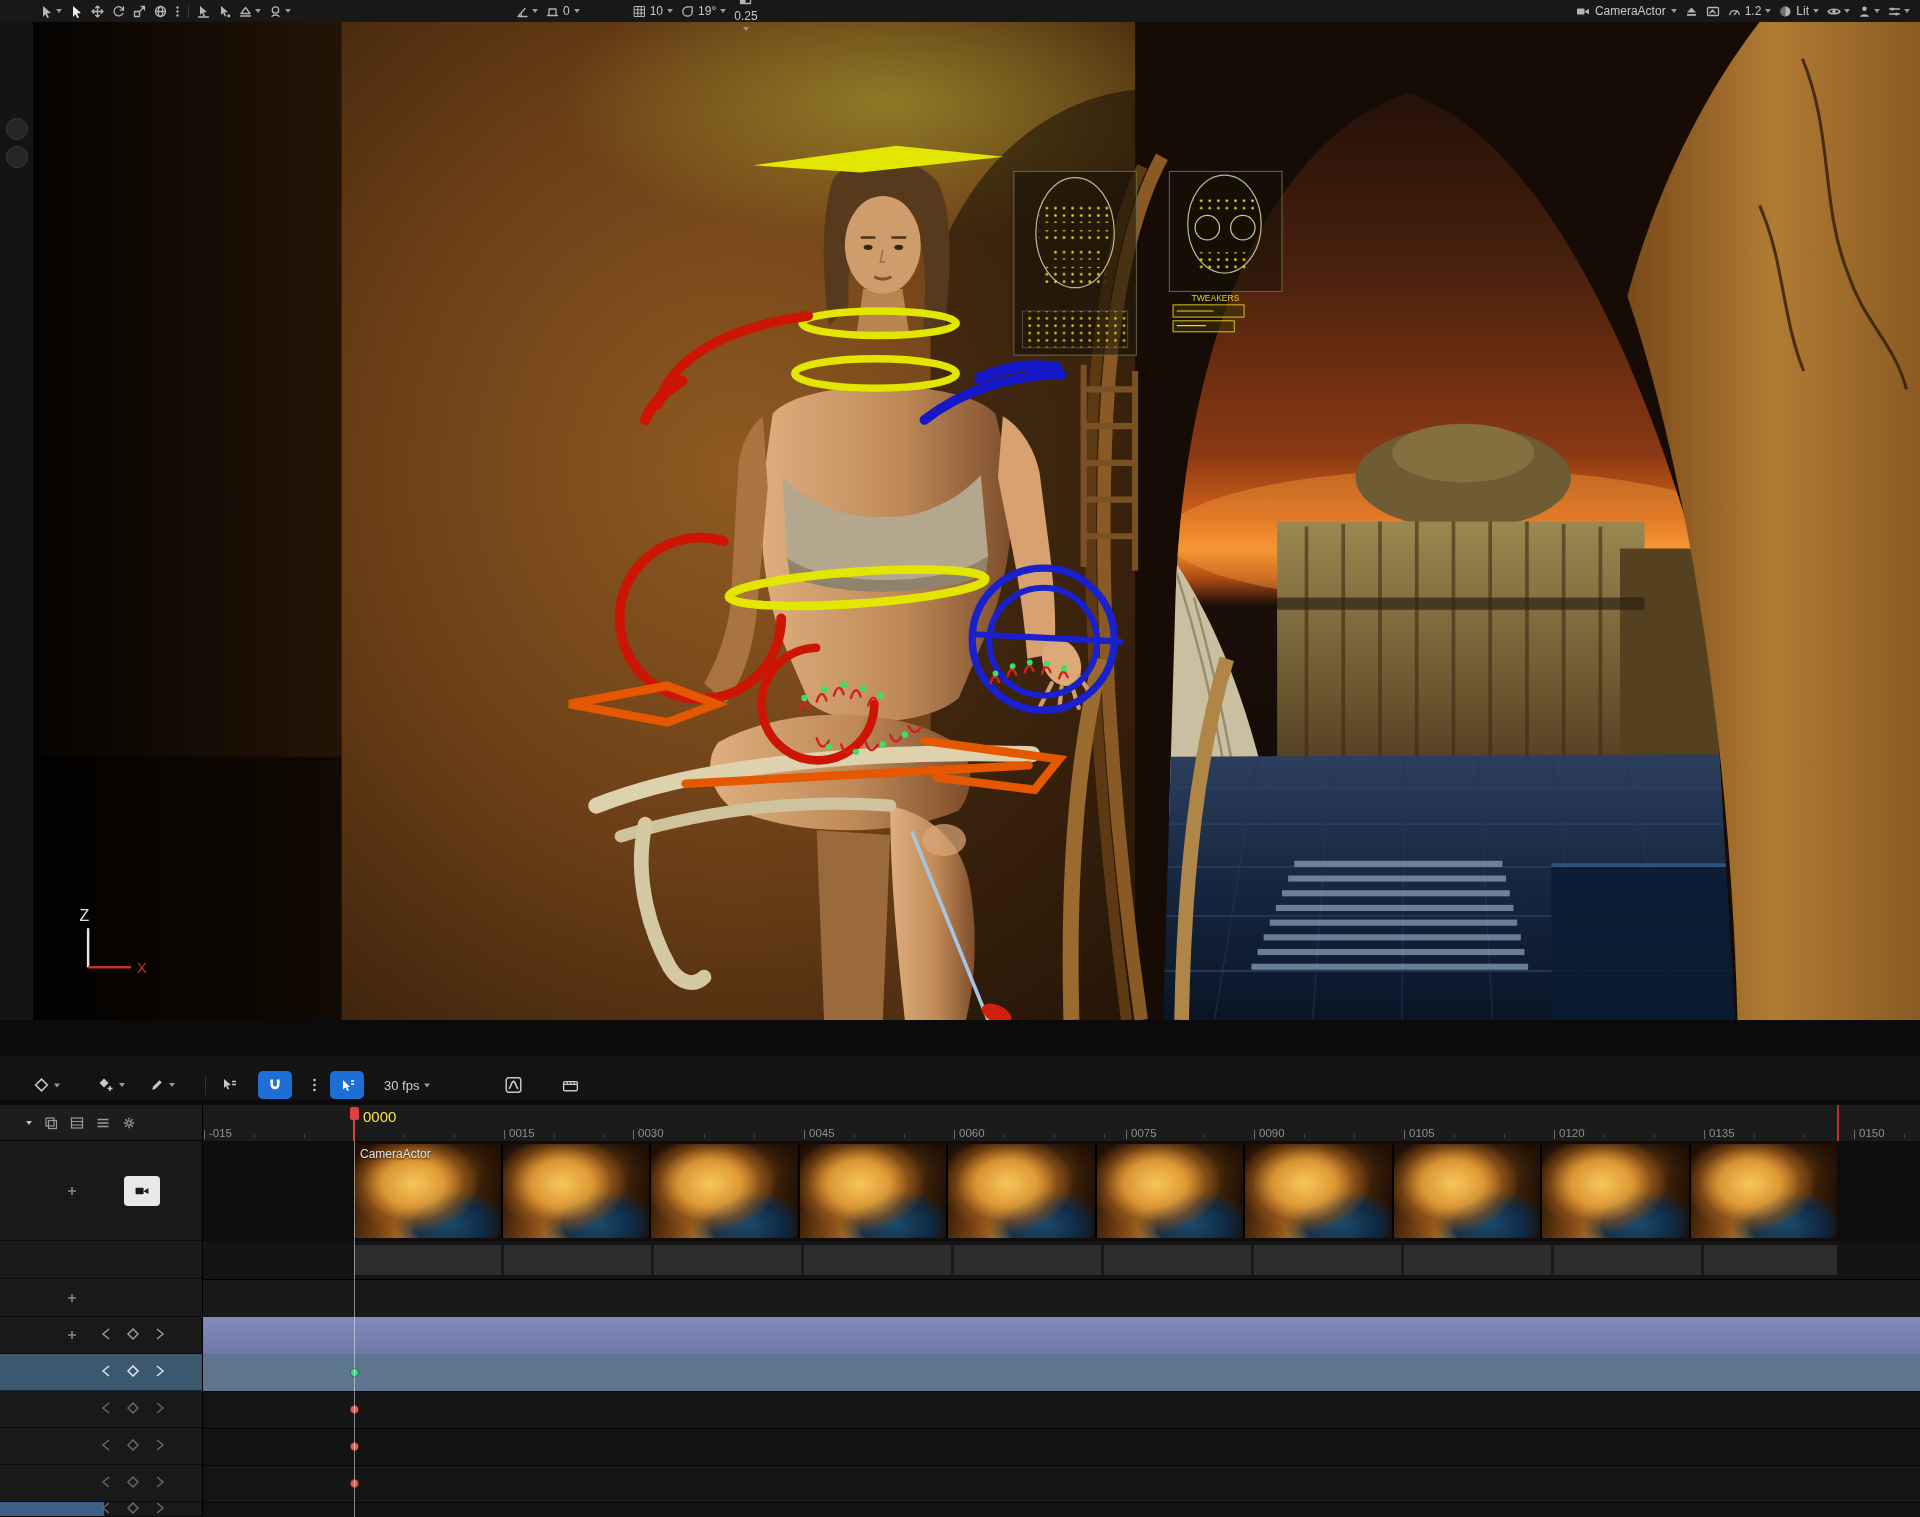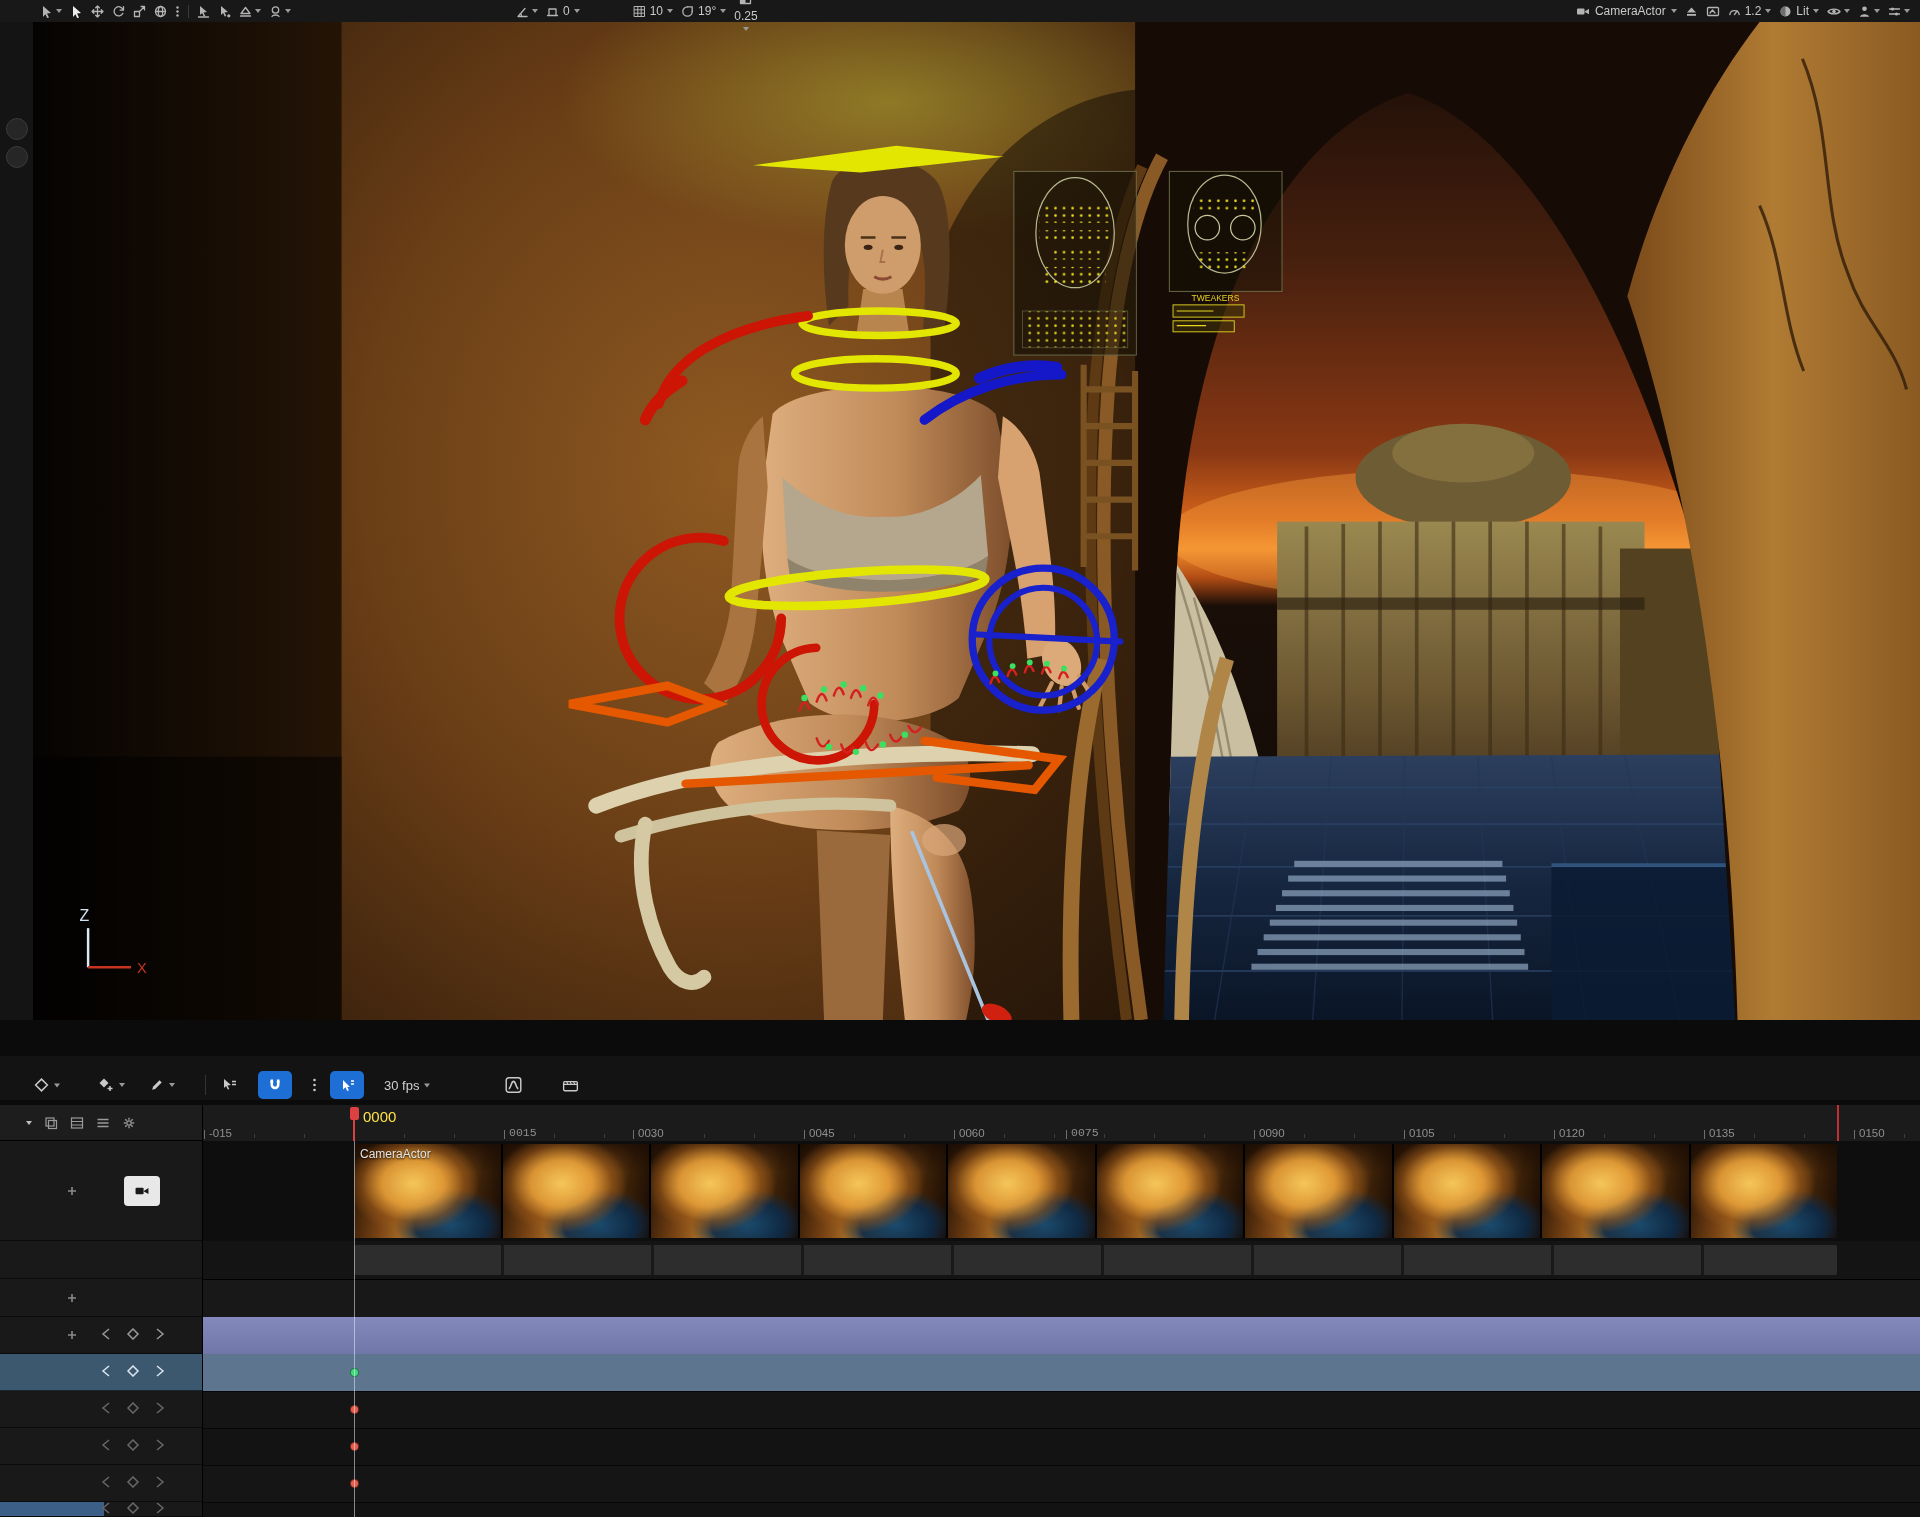"0015" div.tick { font-family: Liberation Mono, monospace -> none }
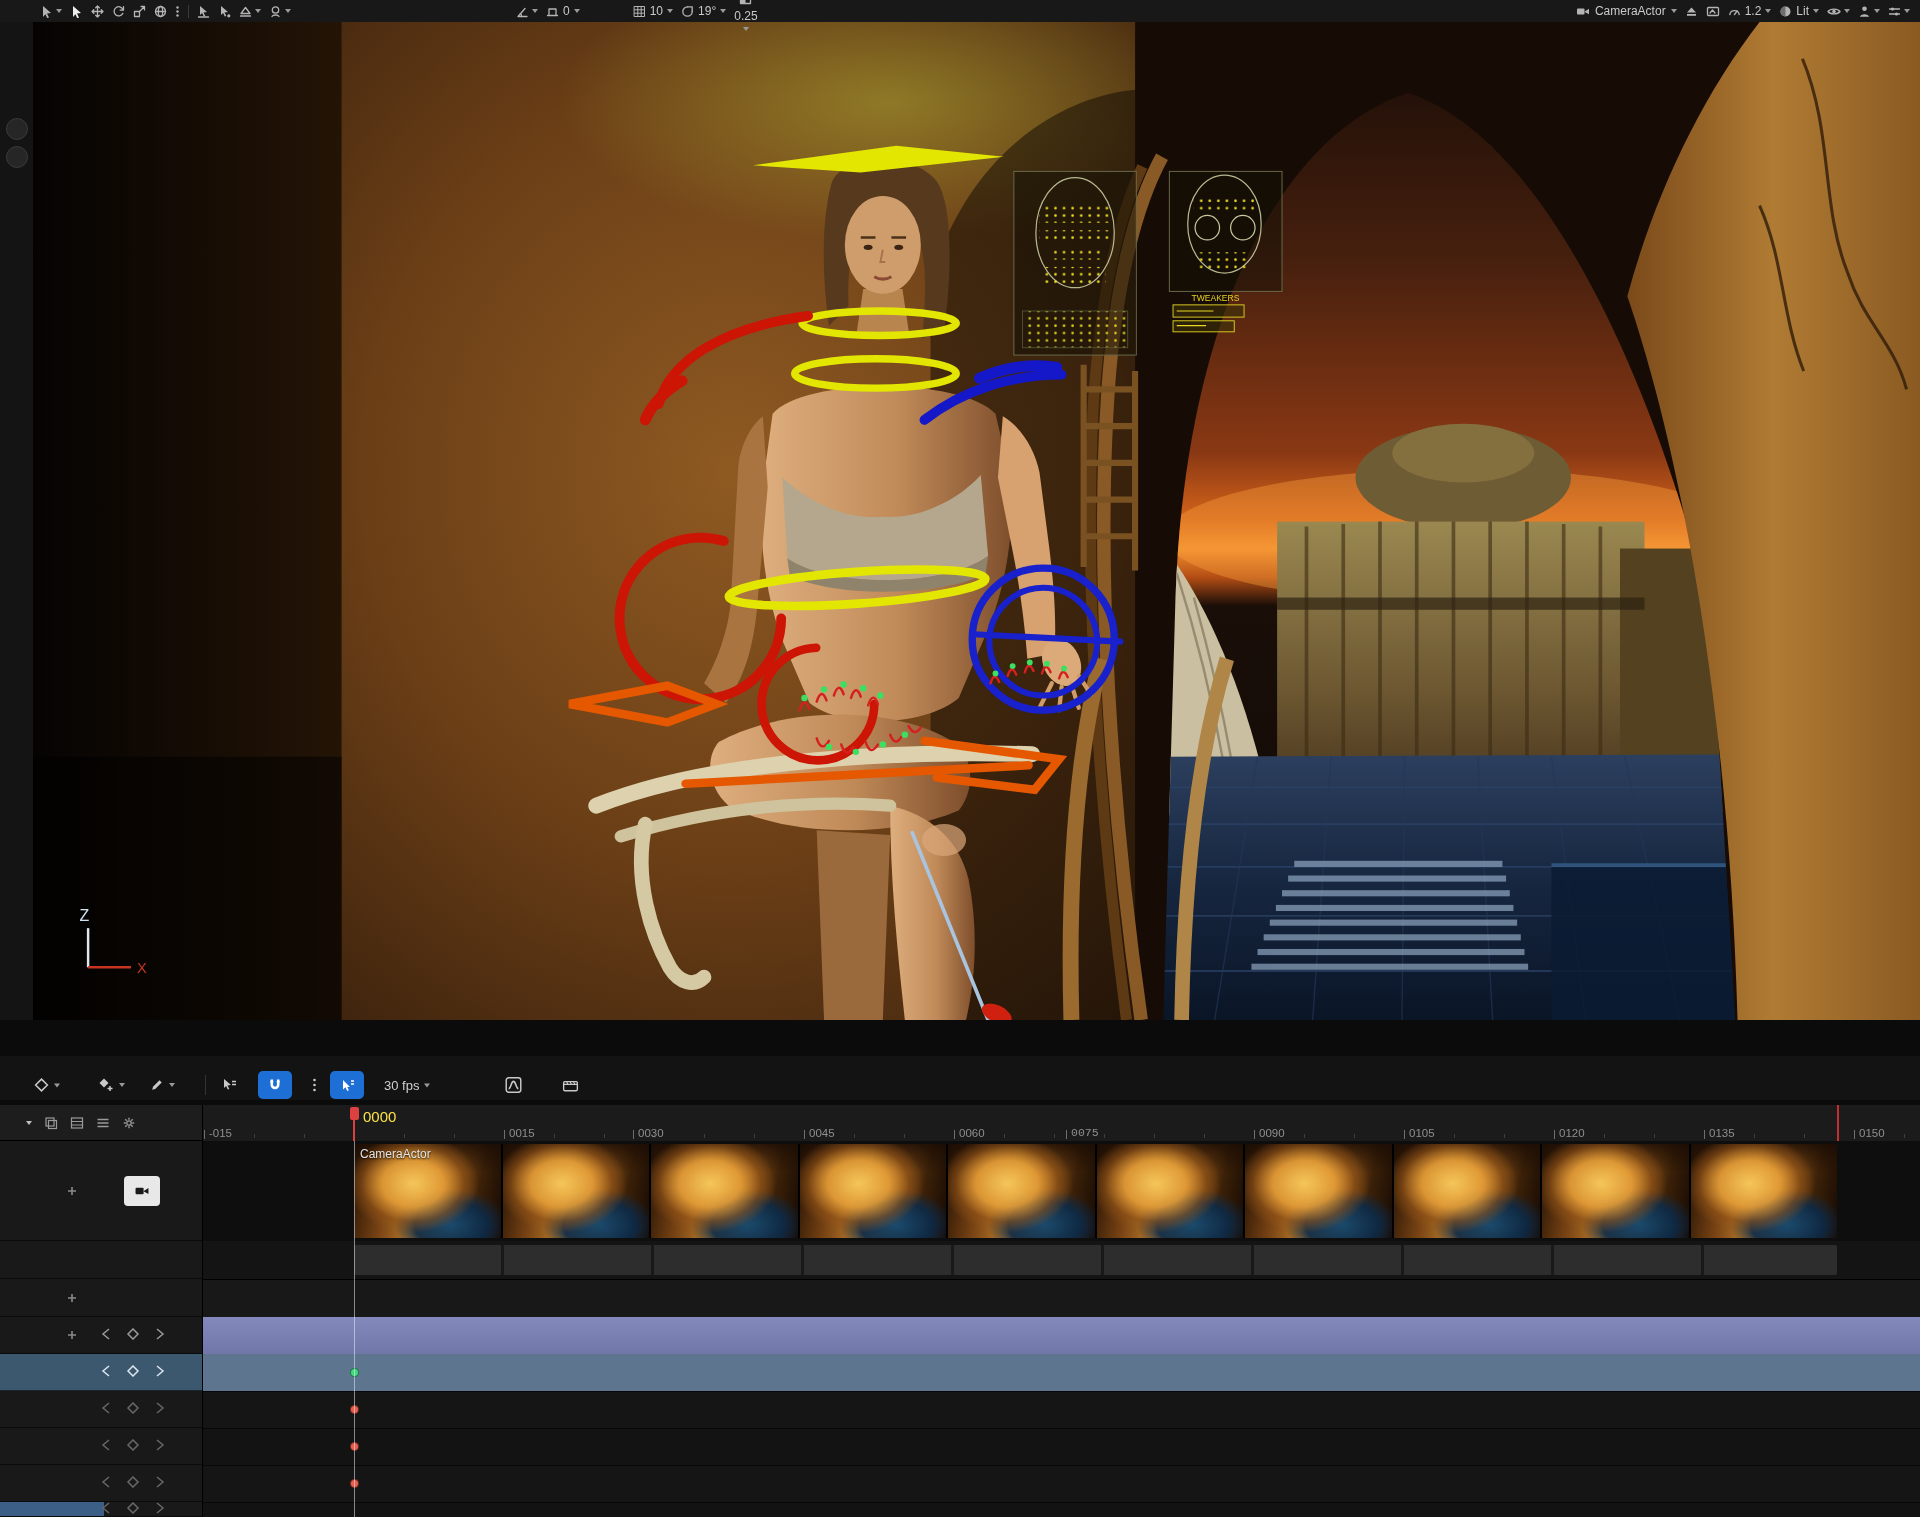"0075" div.tick { font-family: Liberation Mono, monospace -> none; left: 863px -> 923px }
